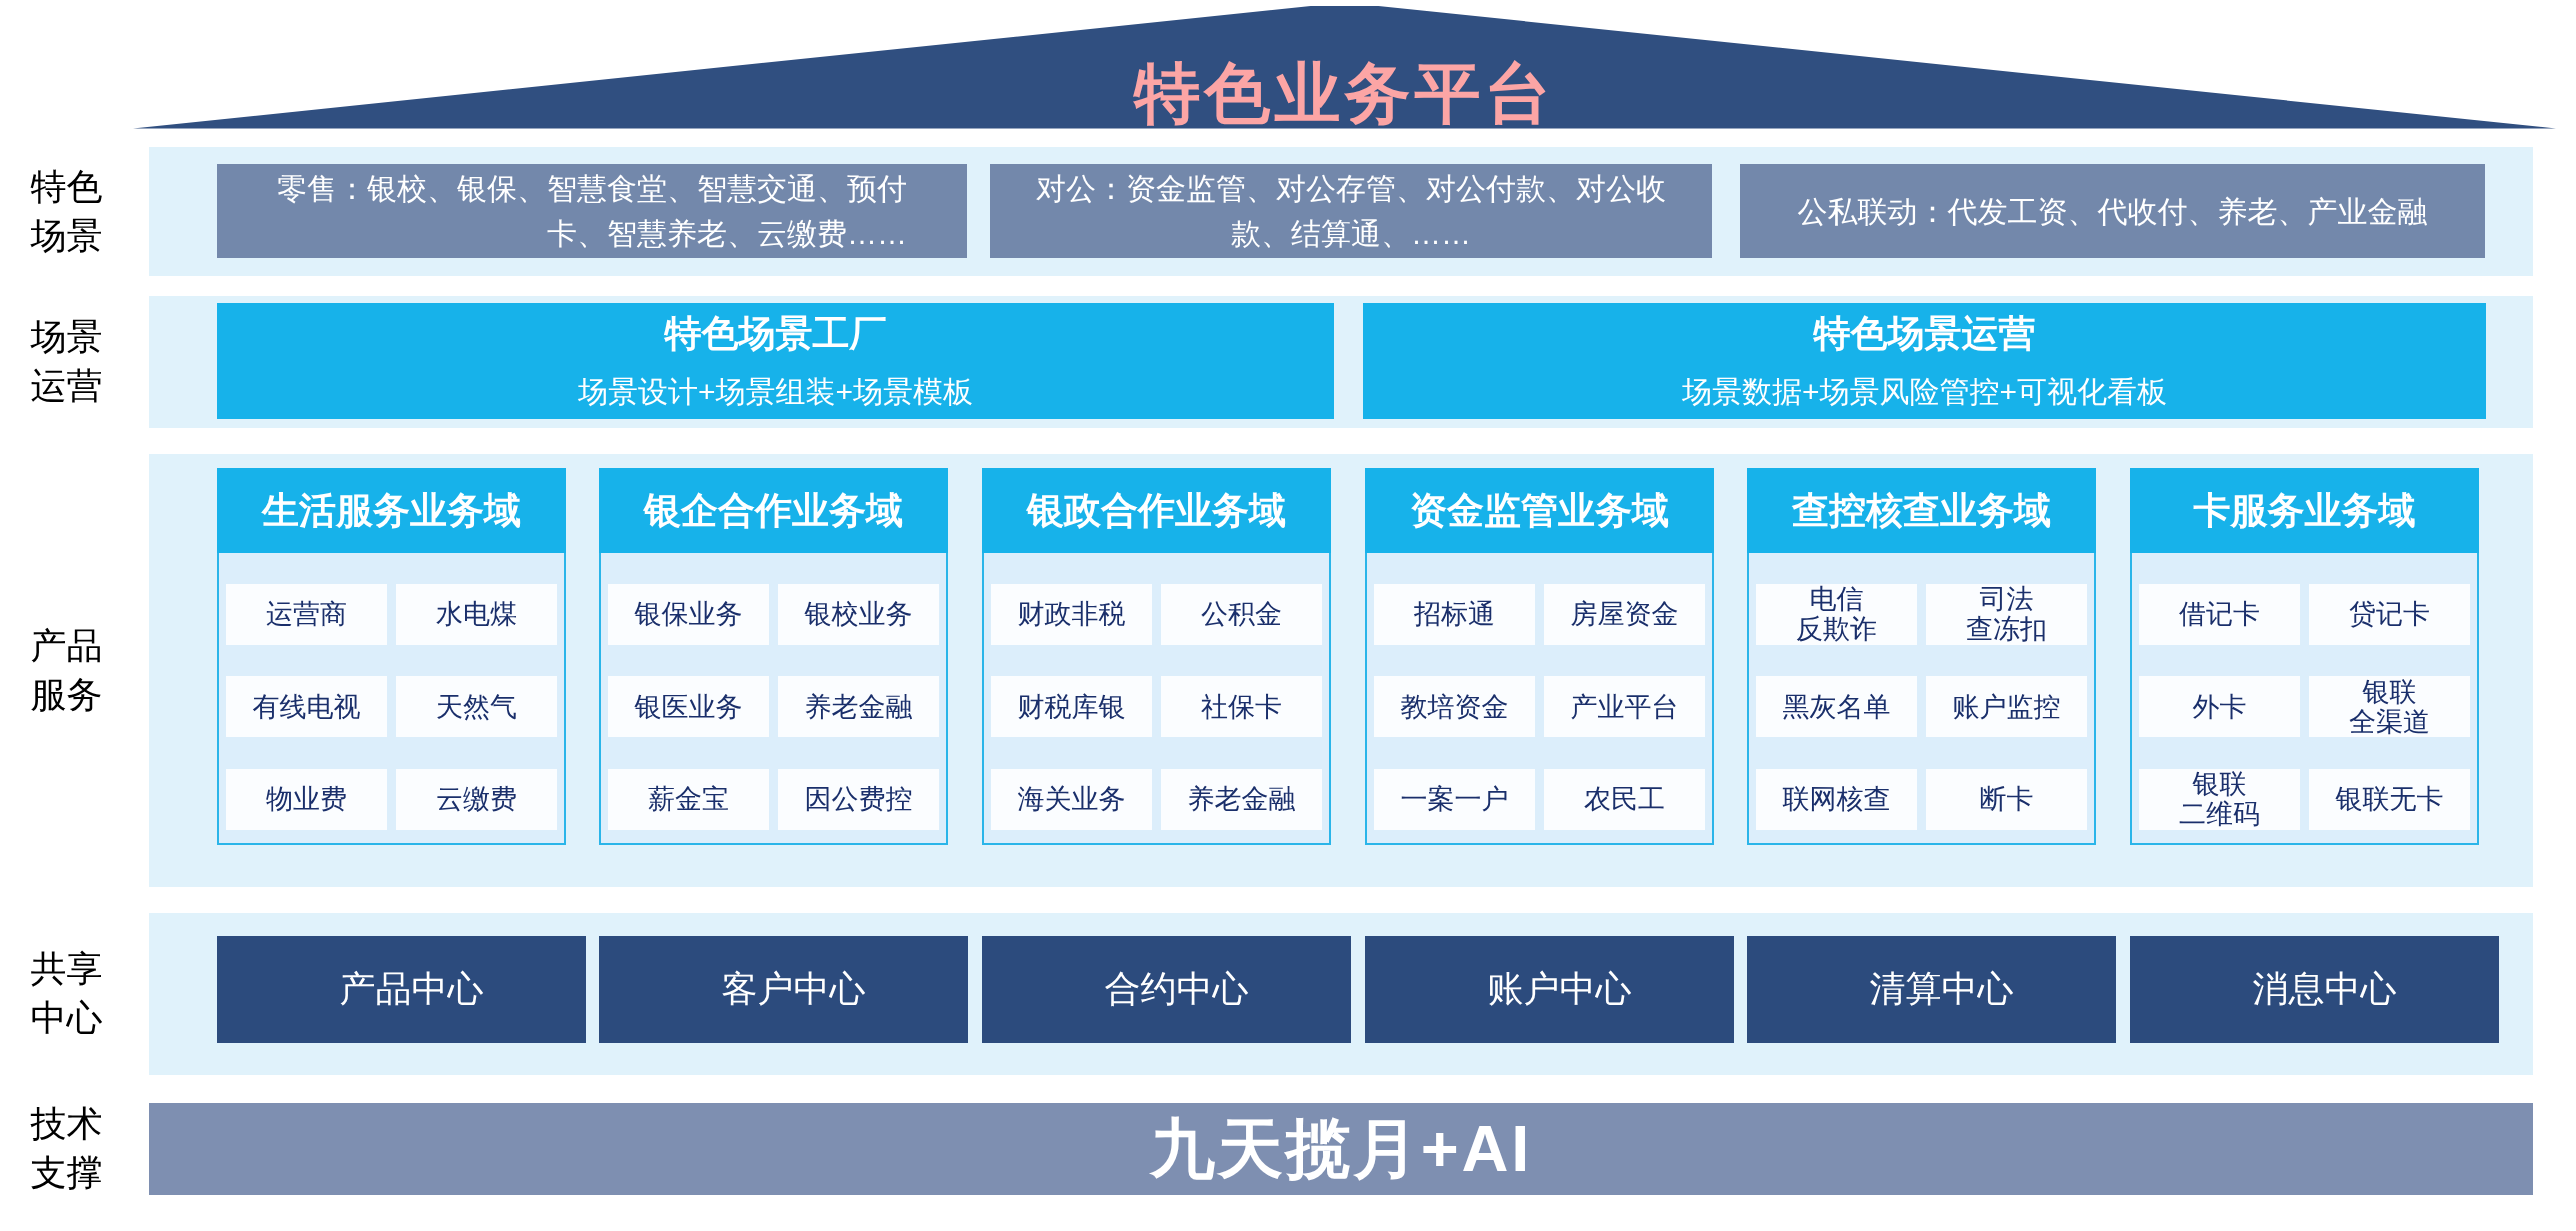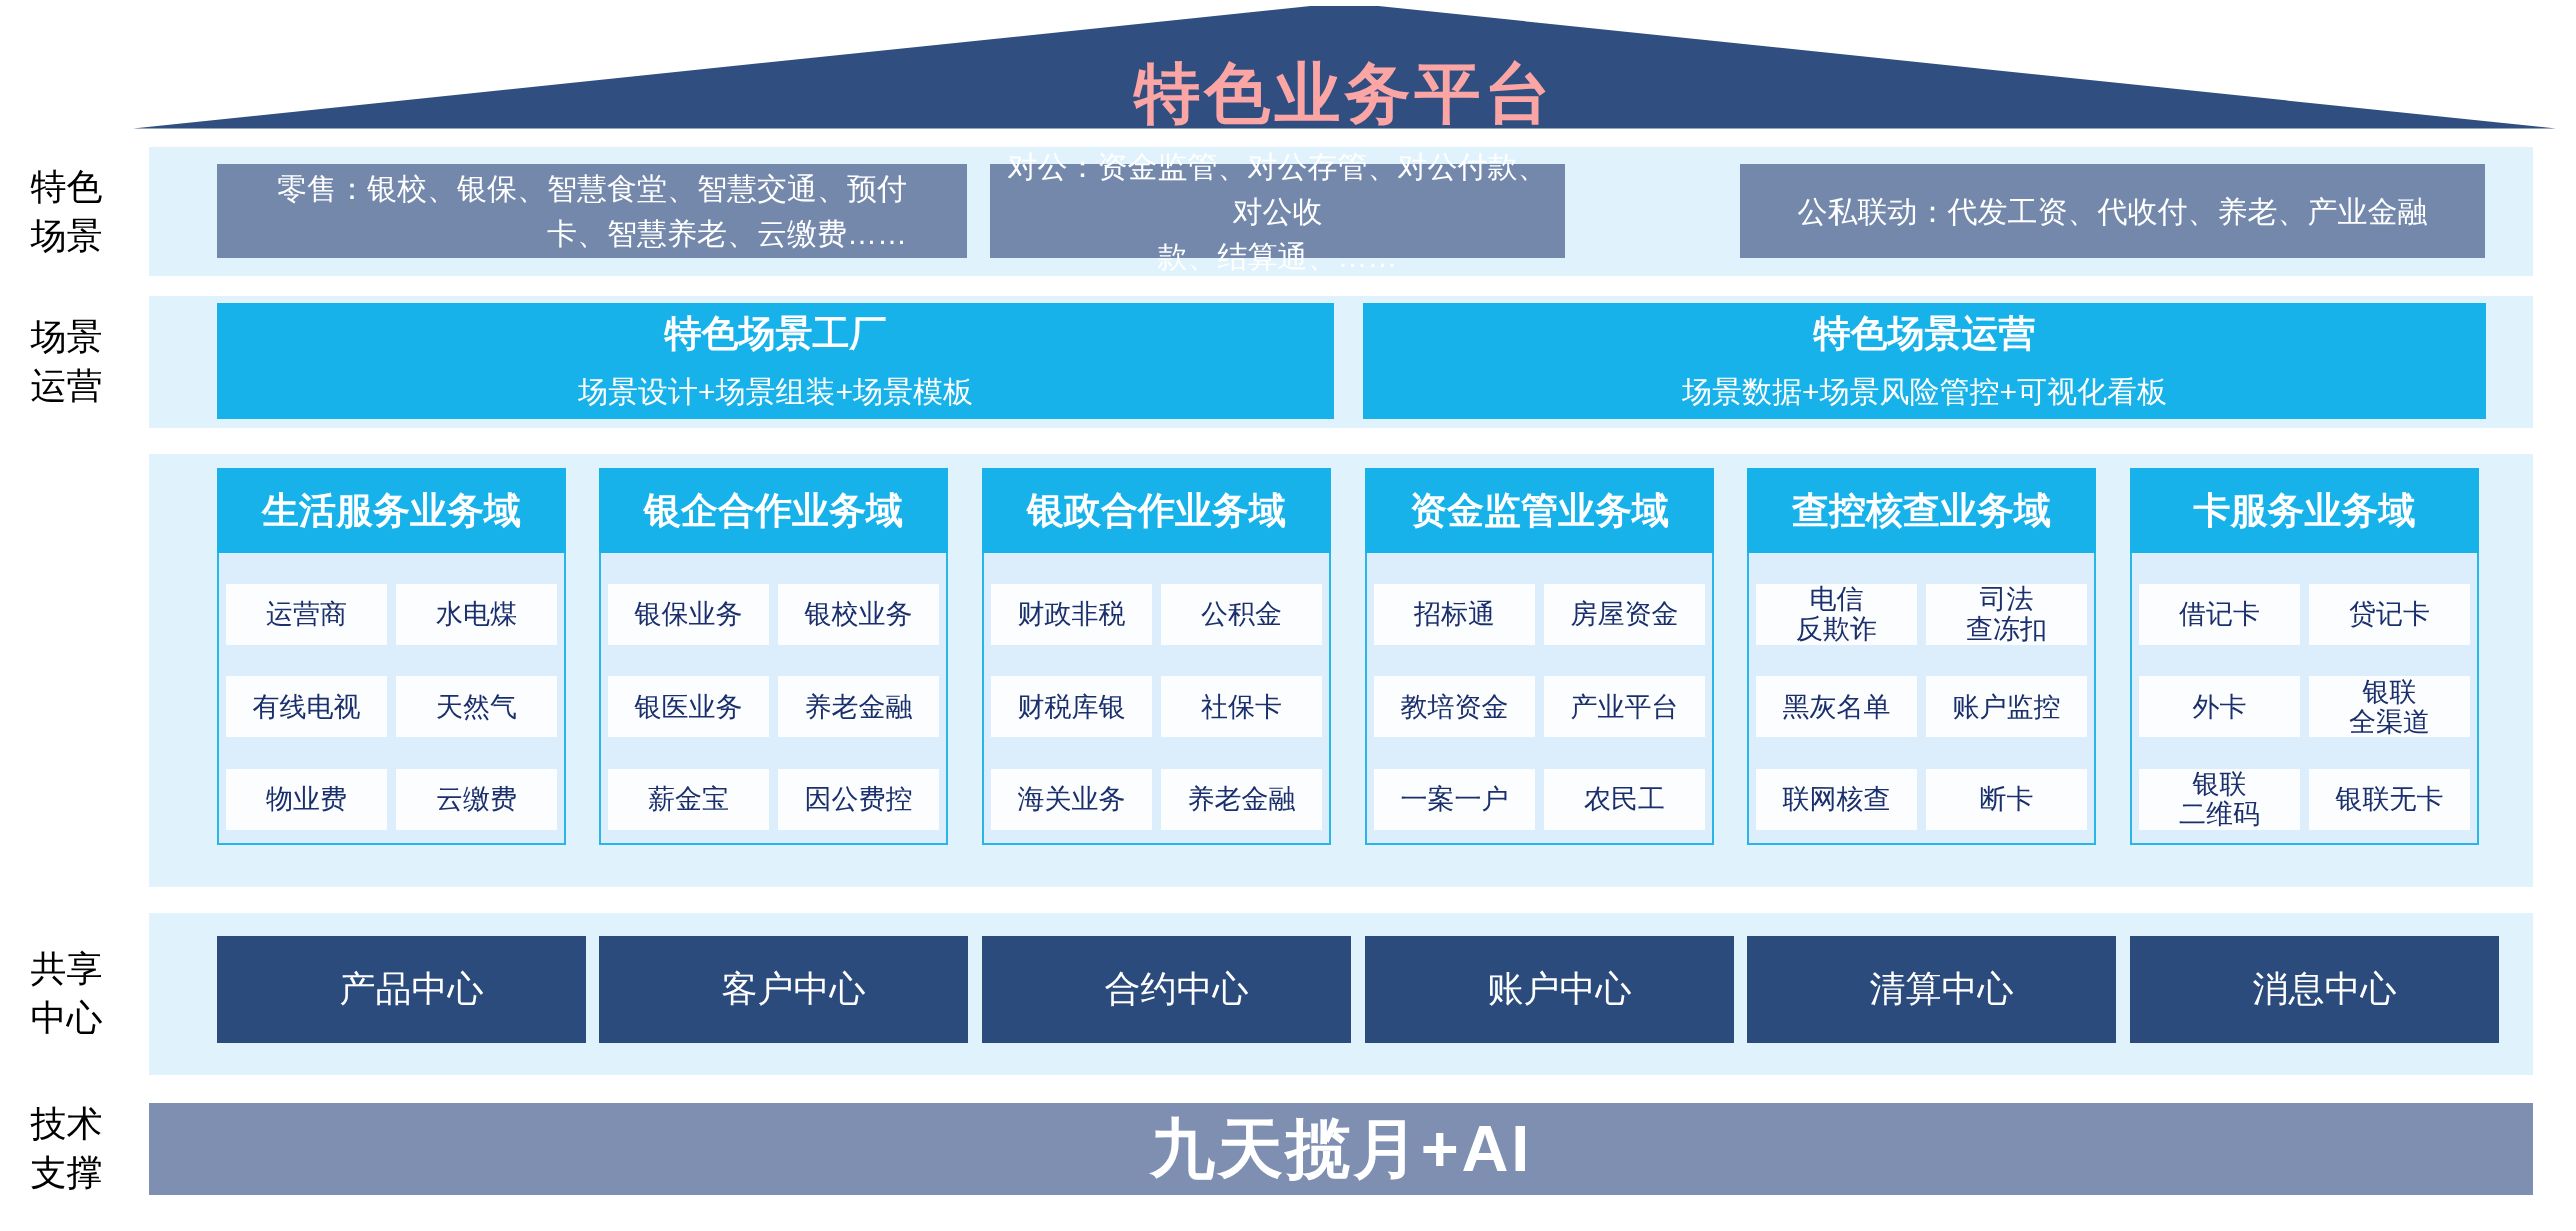"对公：资金监管、对公存管、对公付款、对公收" div.scene-box { width: 575px -> 722px }
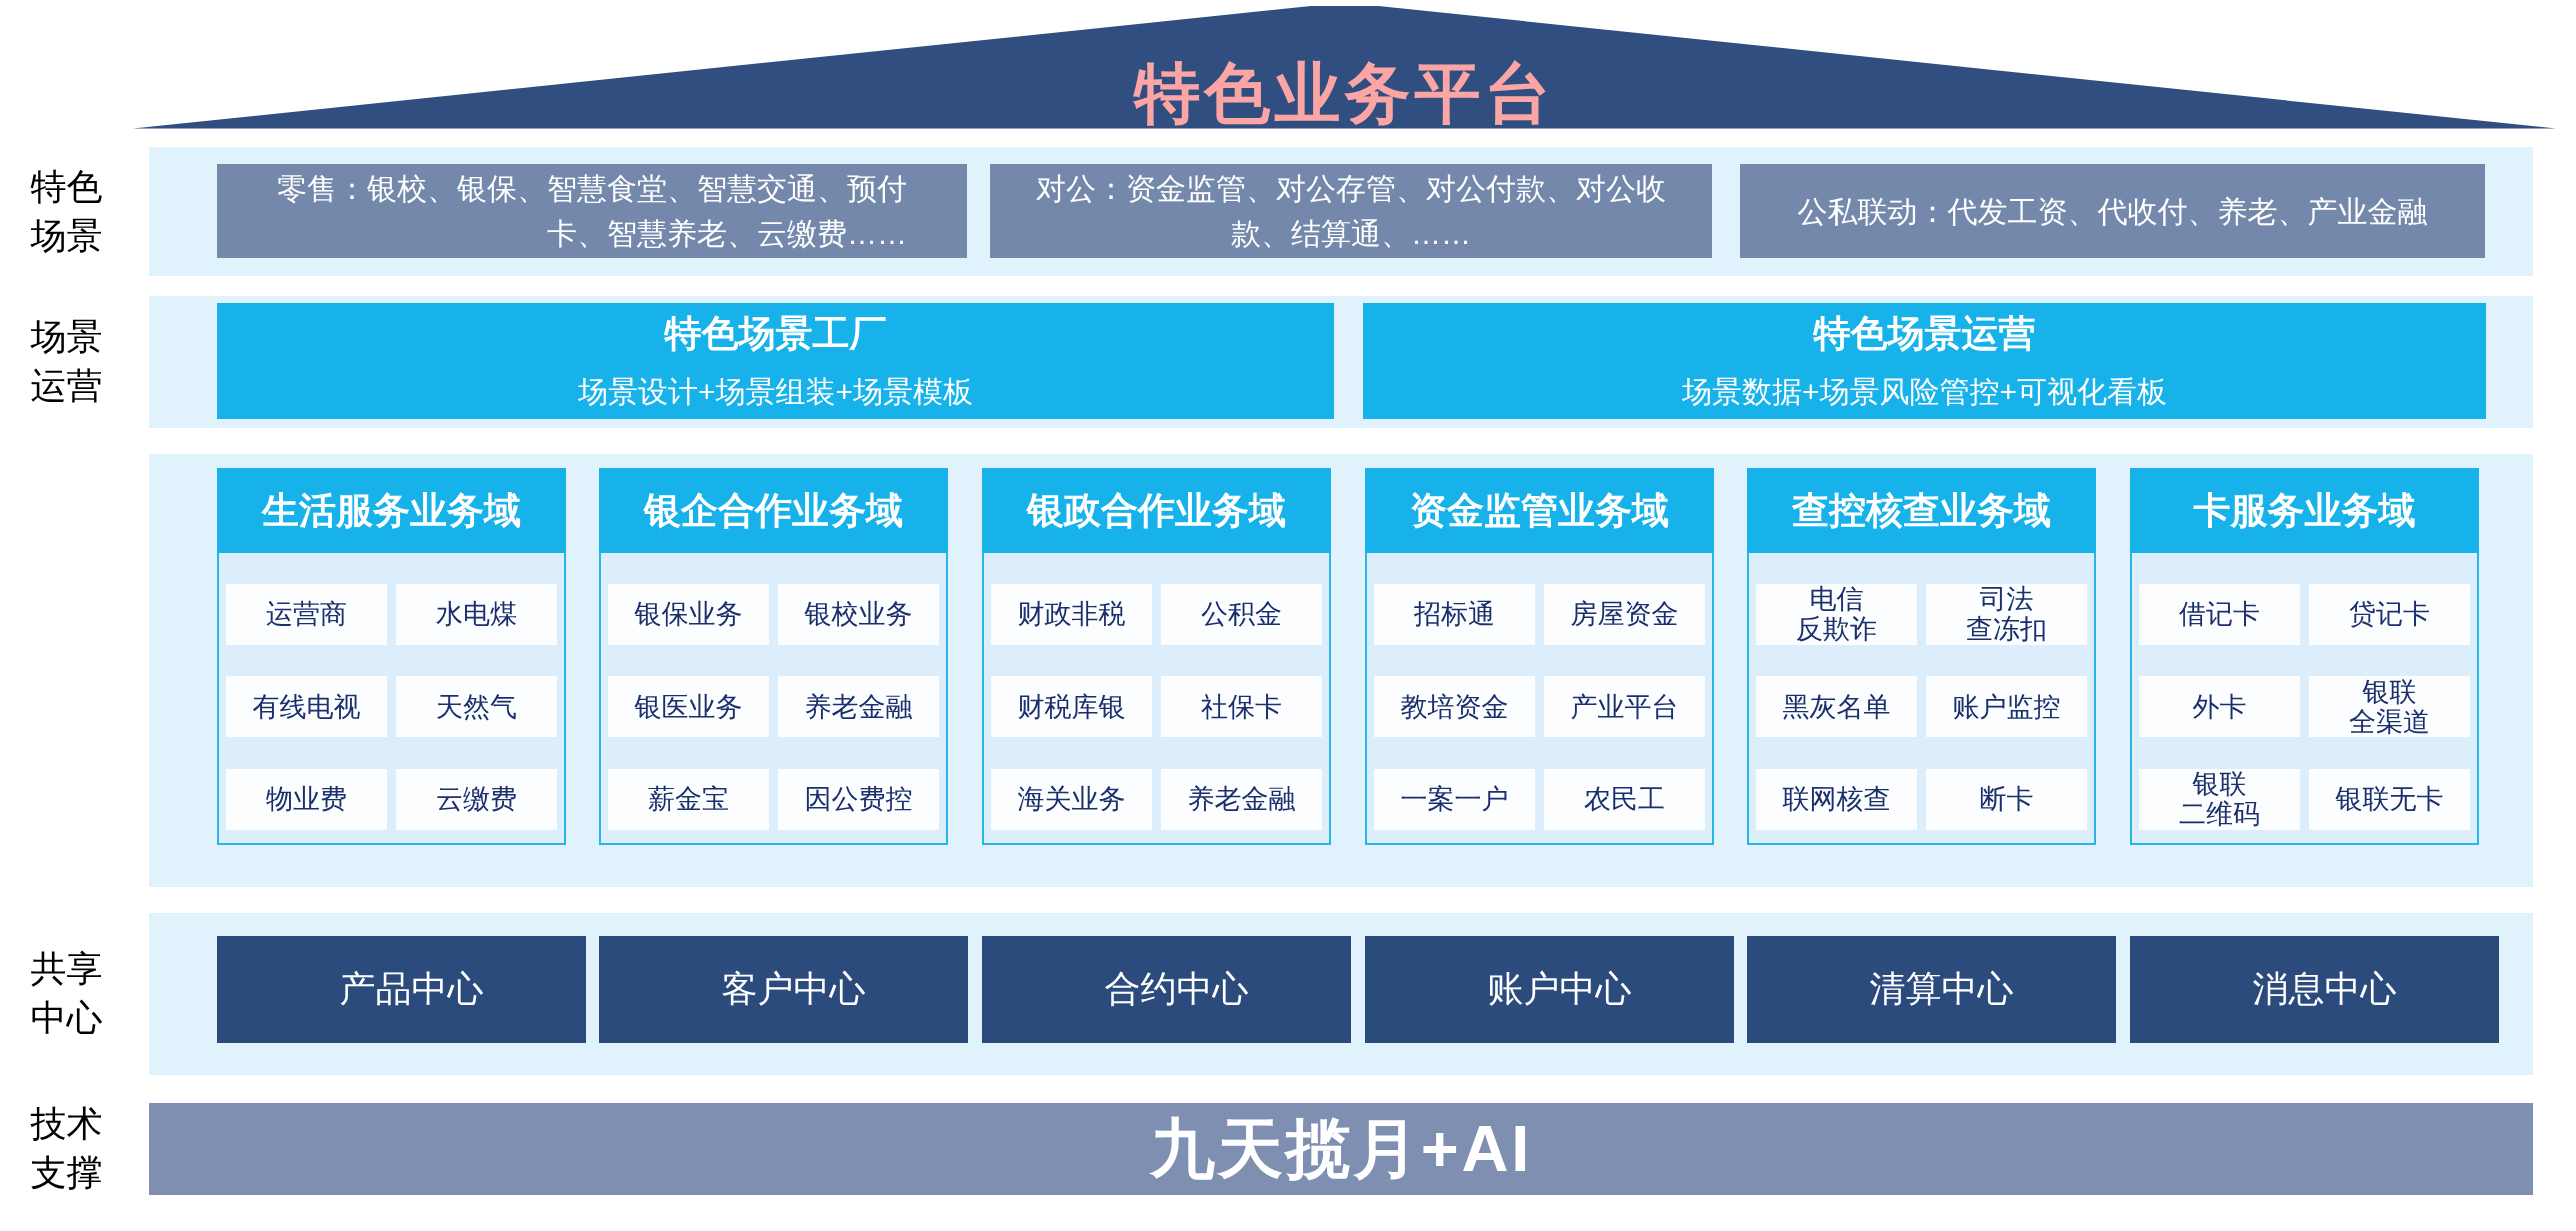"产品" div.row-label { html: none -> <div>产品 服务</div> }
